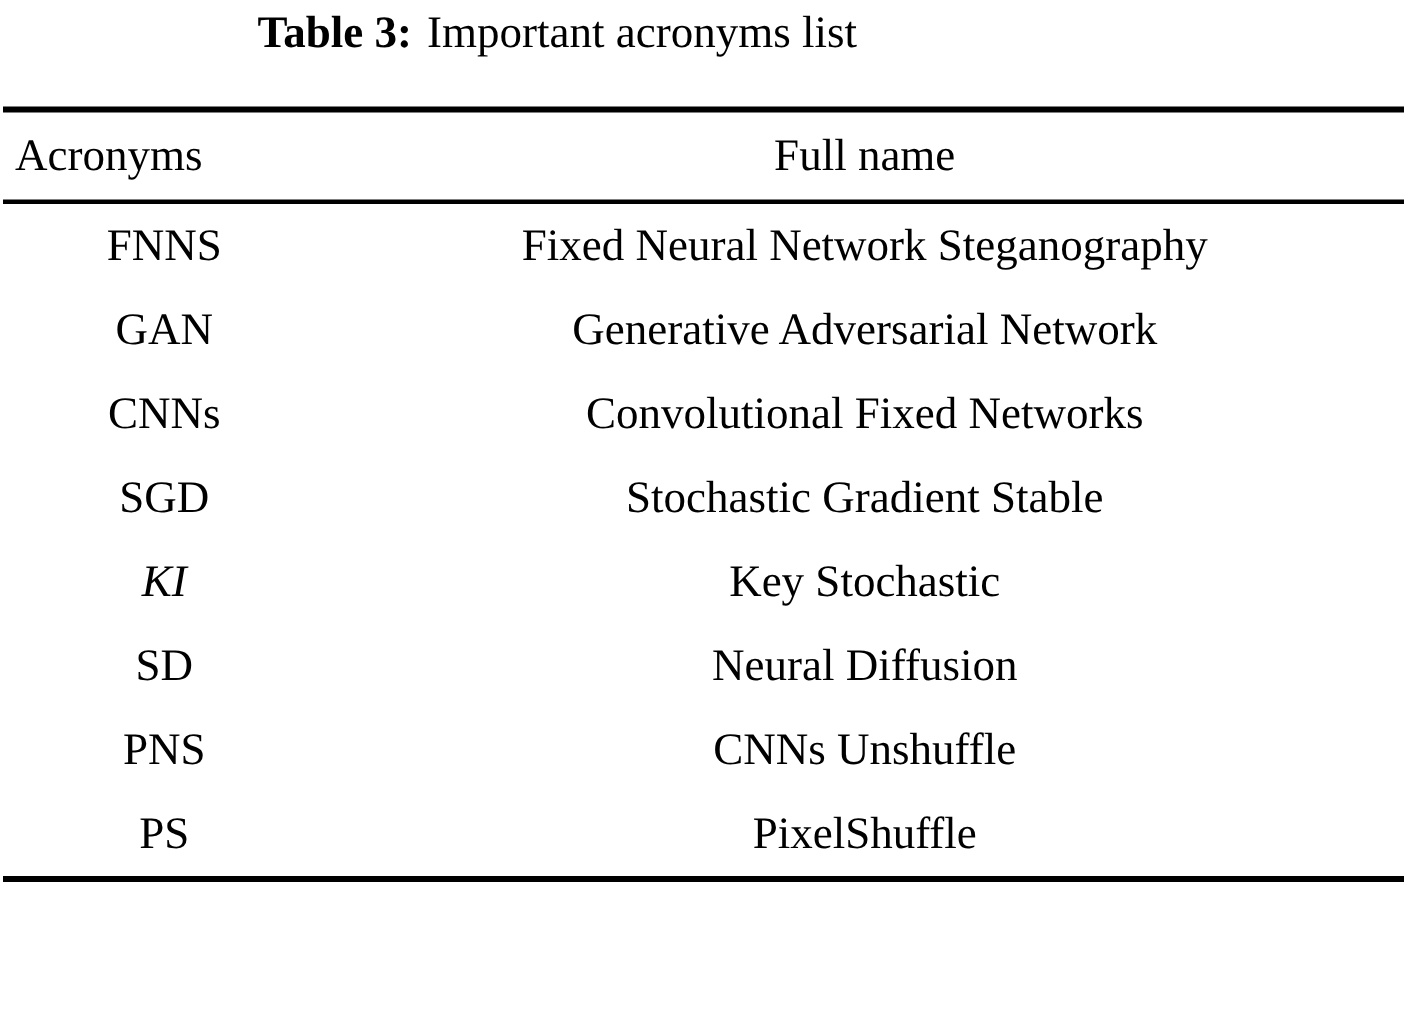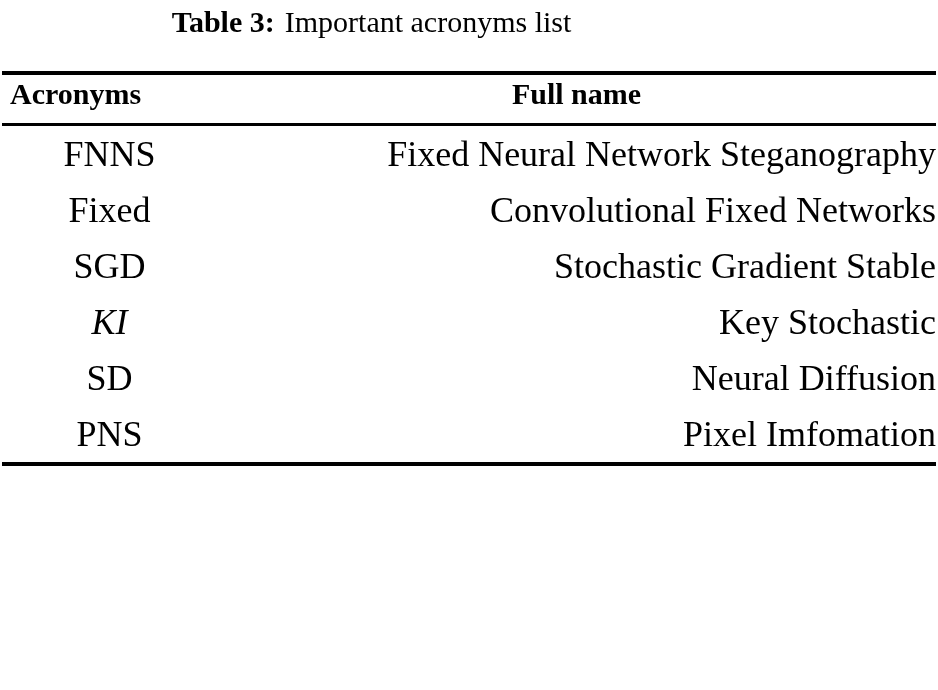"Acronyms" thead th { font-weight: bold -> normal; padding: 1px 0 11px 0 -> 11px 0 11px 0 }
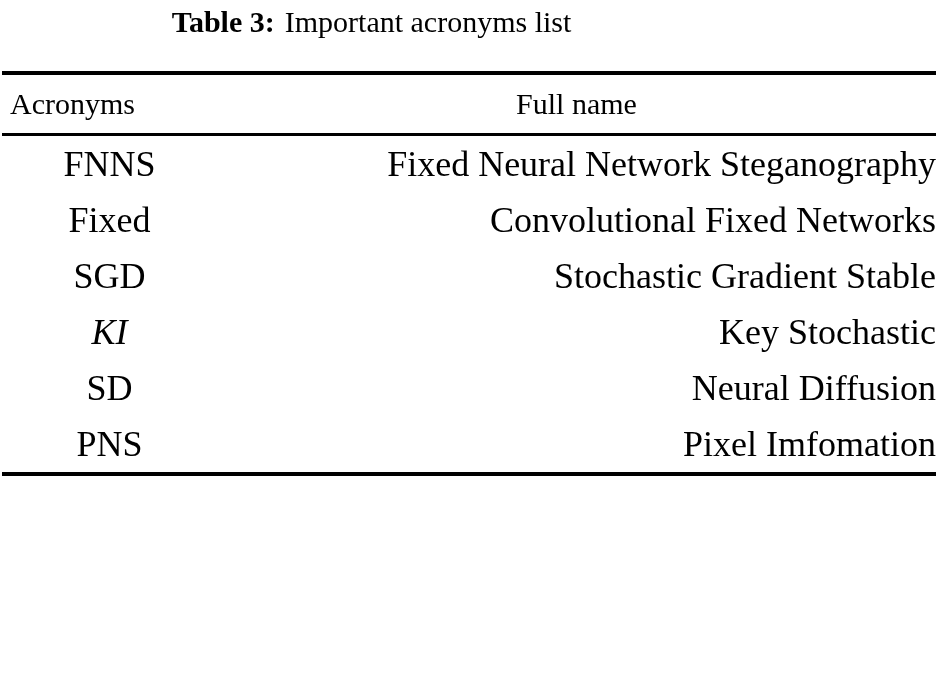"FNNS" tbody td { font-size: 36px -> 30px }
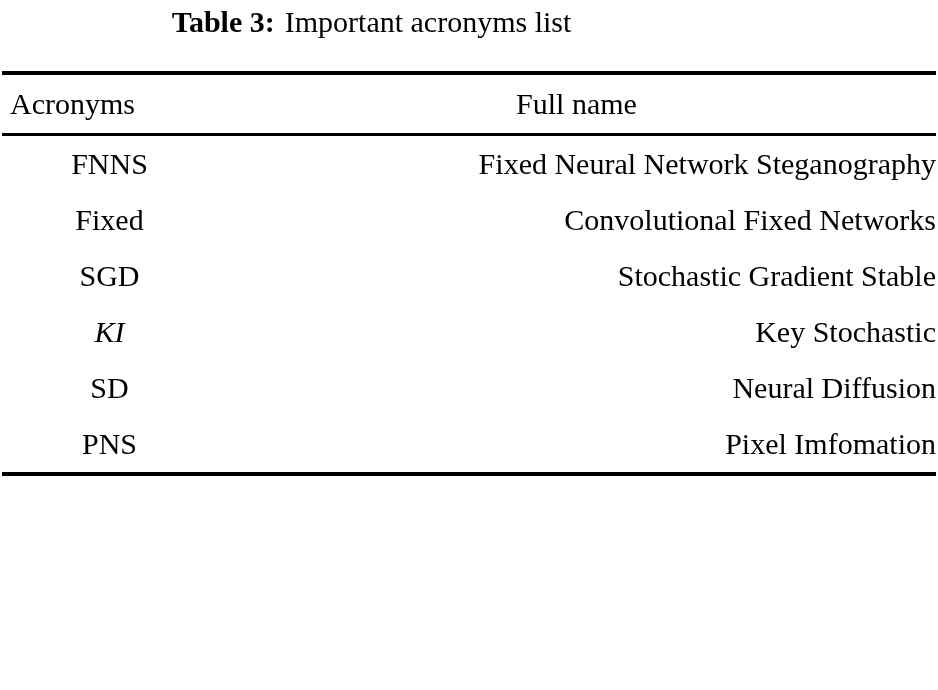"Fixed Neural Network Steganography" td.cell-fullname { text-align: right -> none }
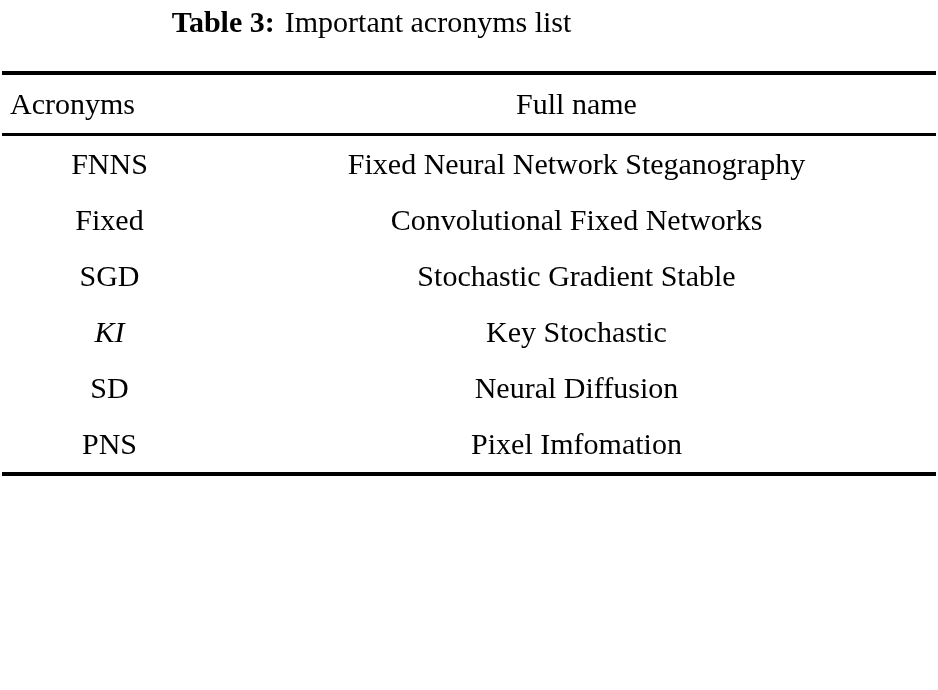"GAN" tr { html: none -> <tr> <td>GAN</td> <td>Generative Adversarial Network</td> </tr> }
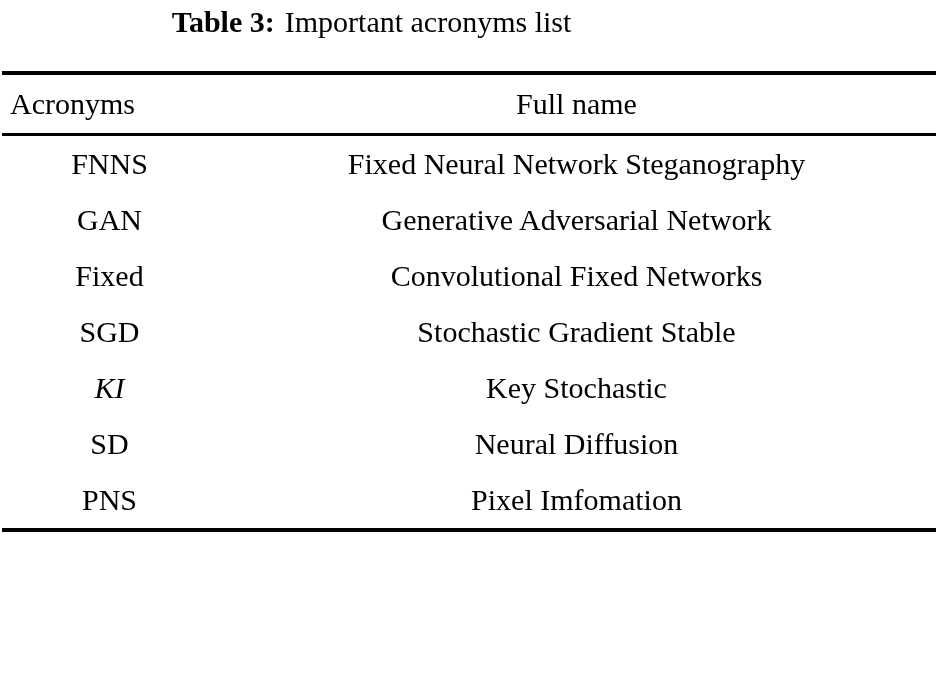"Fixed" td.cell-acronym { text: Fixed -> CNNs }
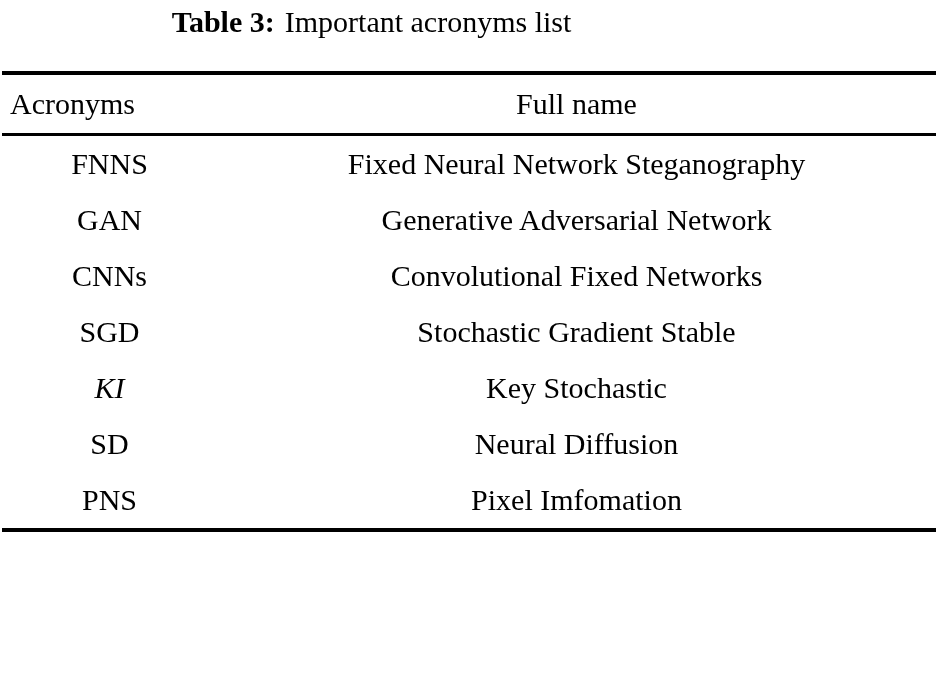"Pixel Imfomation" td.cell-fullname { text: Pixel Imfomation -> CNNs Unshuffle }
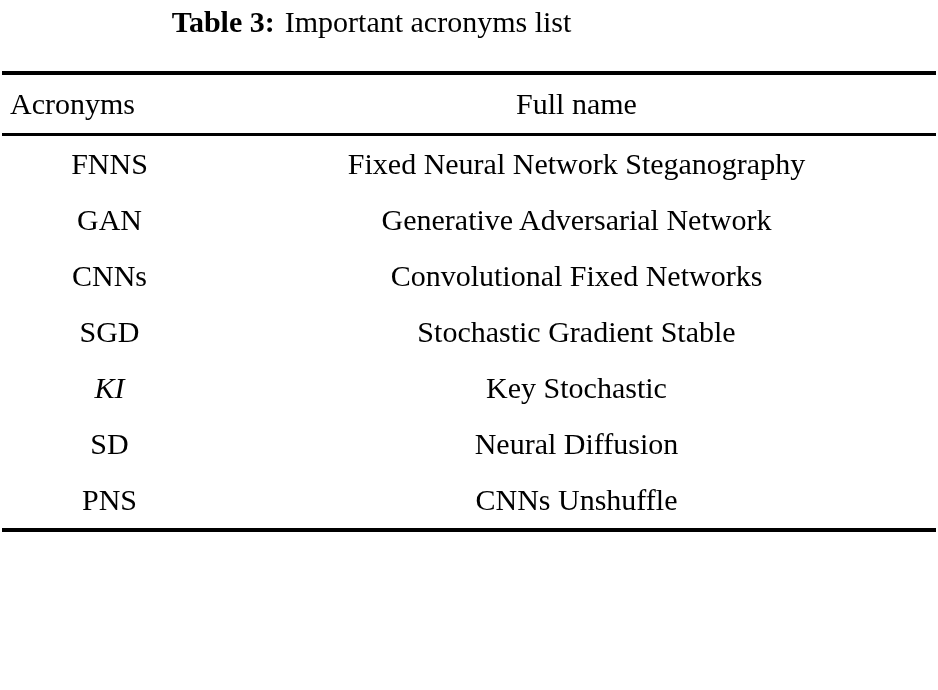"PS" tr { html: none -> <tr> <td>PS</td> <td>PixelShuffle</td> </tr> }
